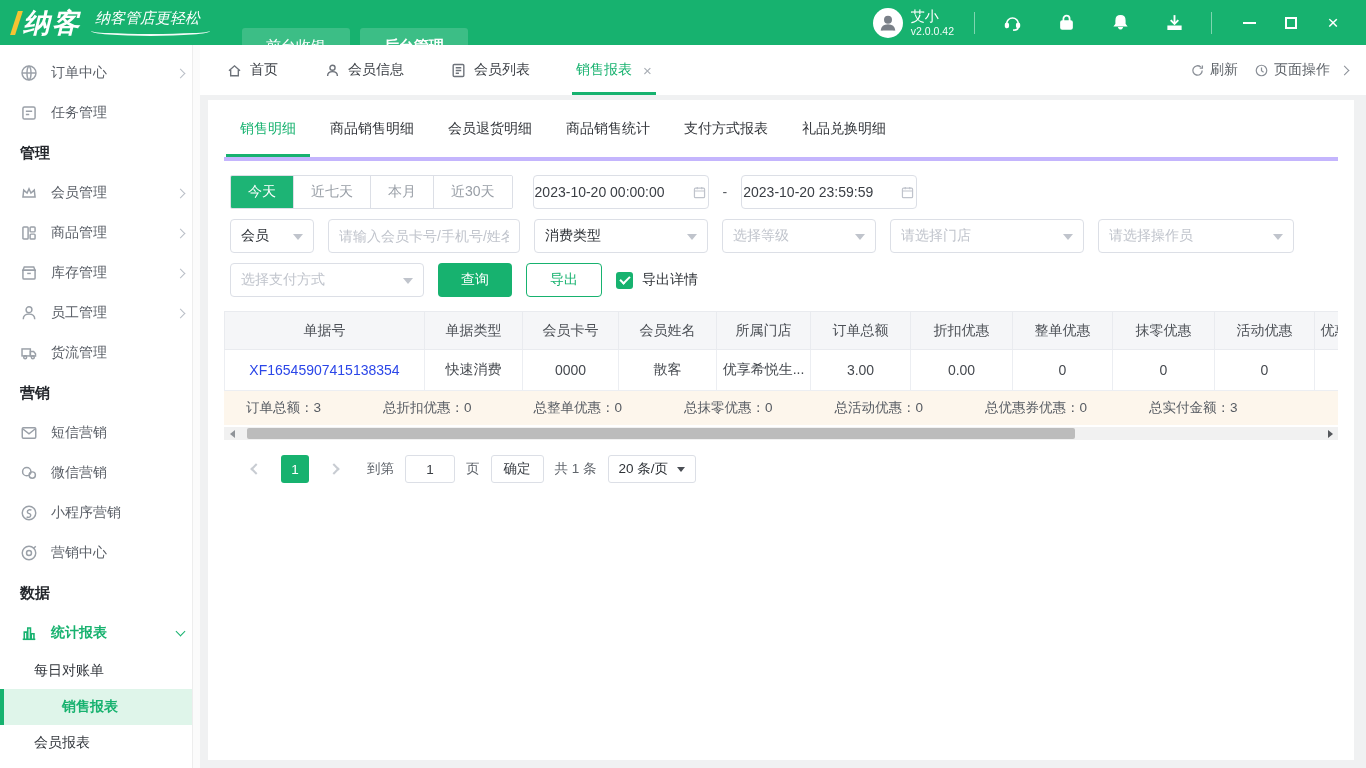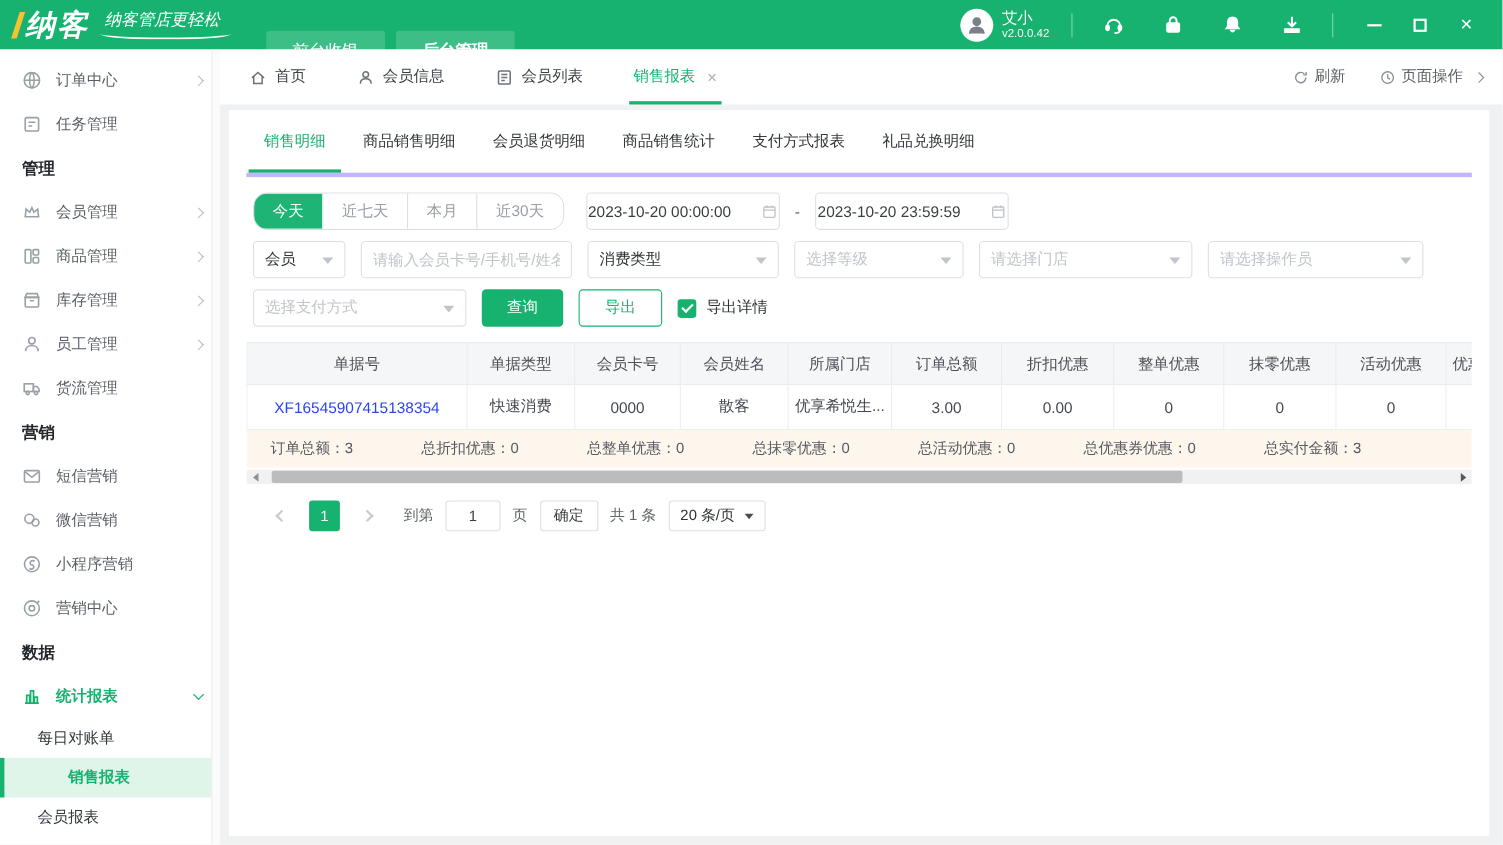"刷新" .tab-actions { gap: 31px -> 16px }
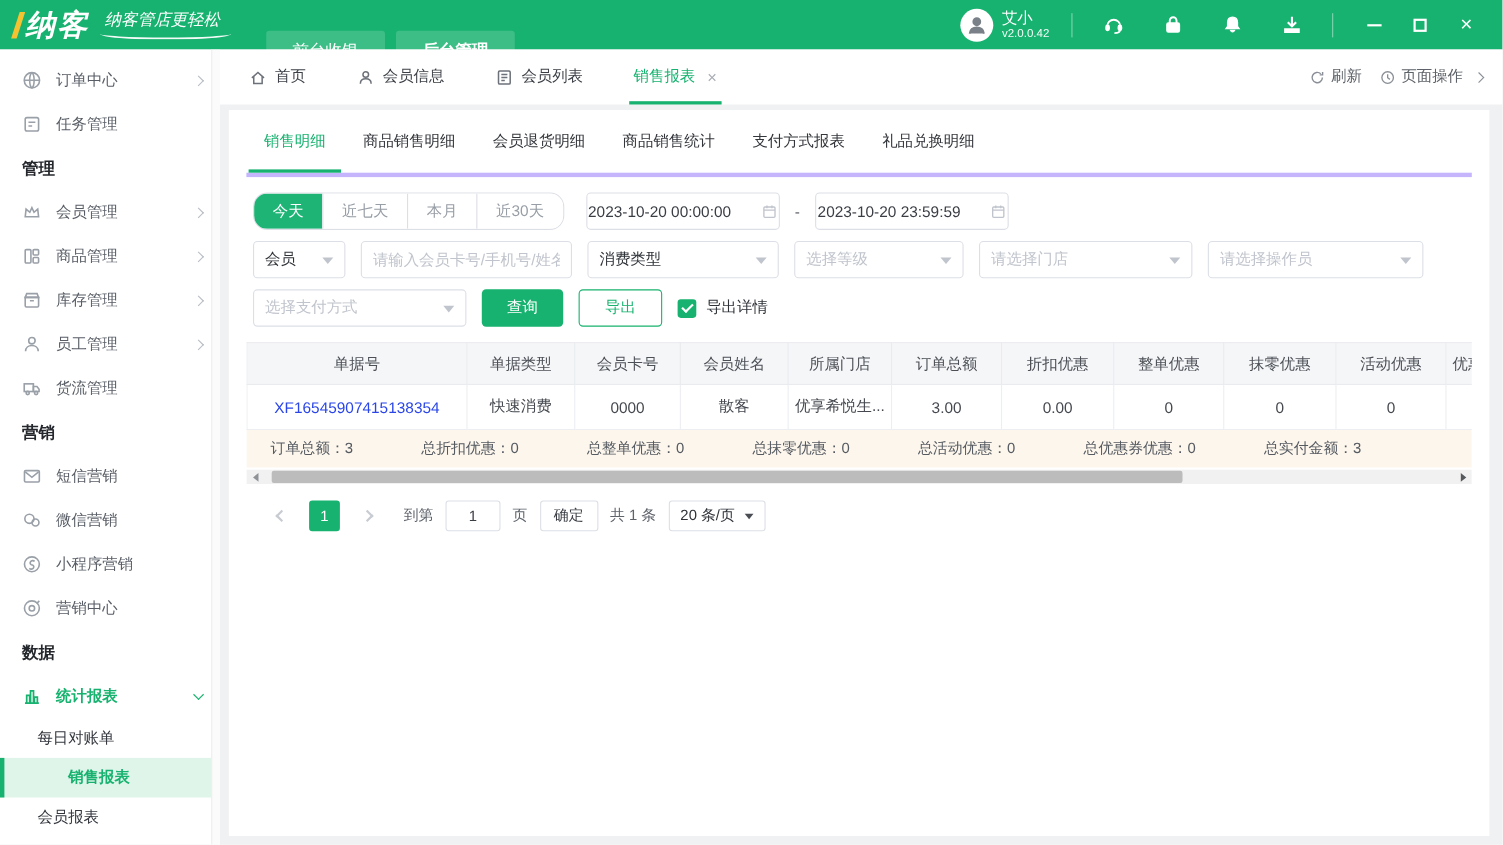"今天" .btn-group { border-radius: 13px -> 2px }
